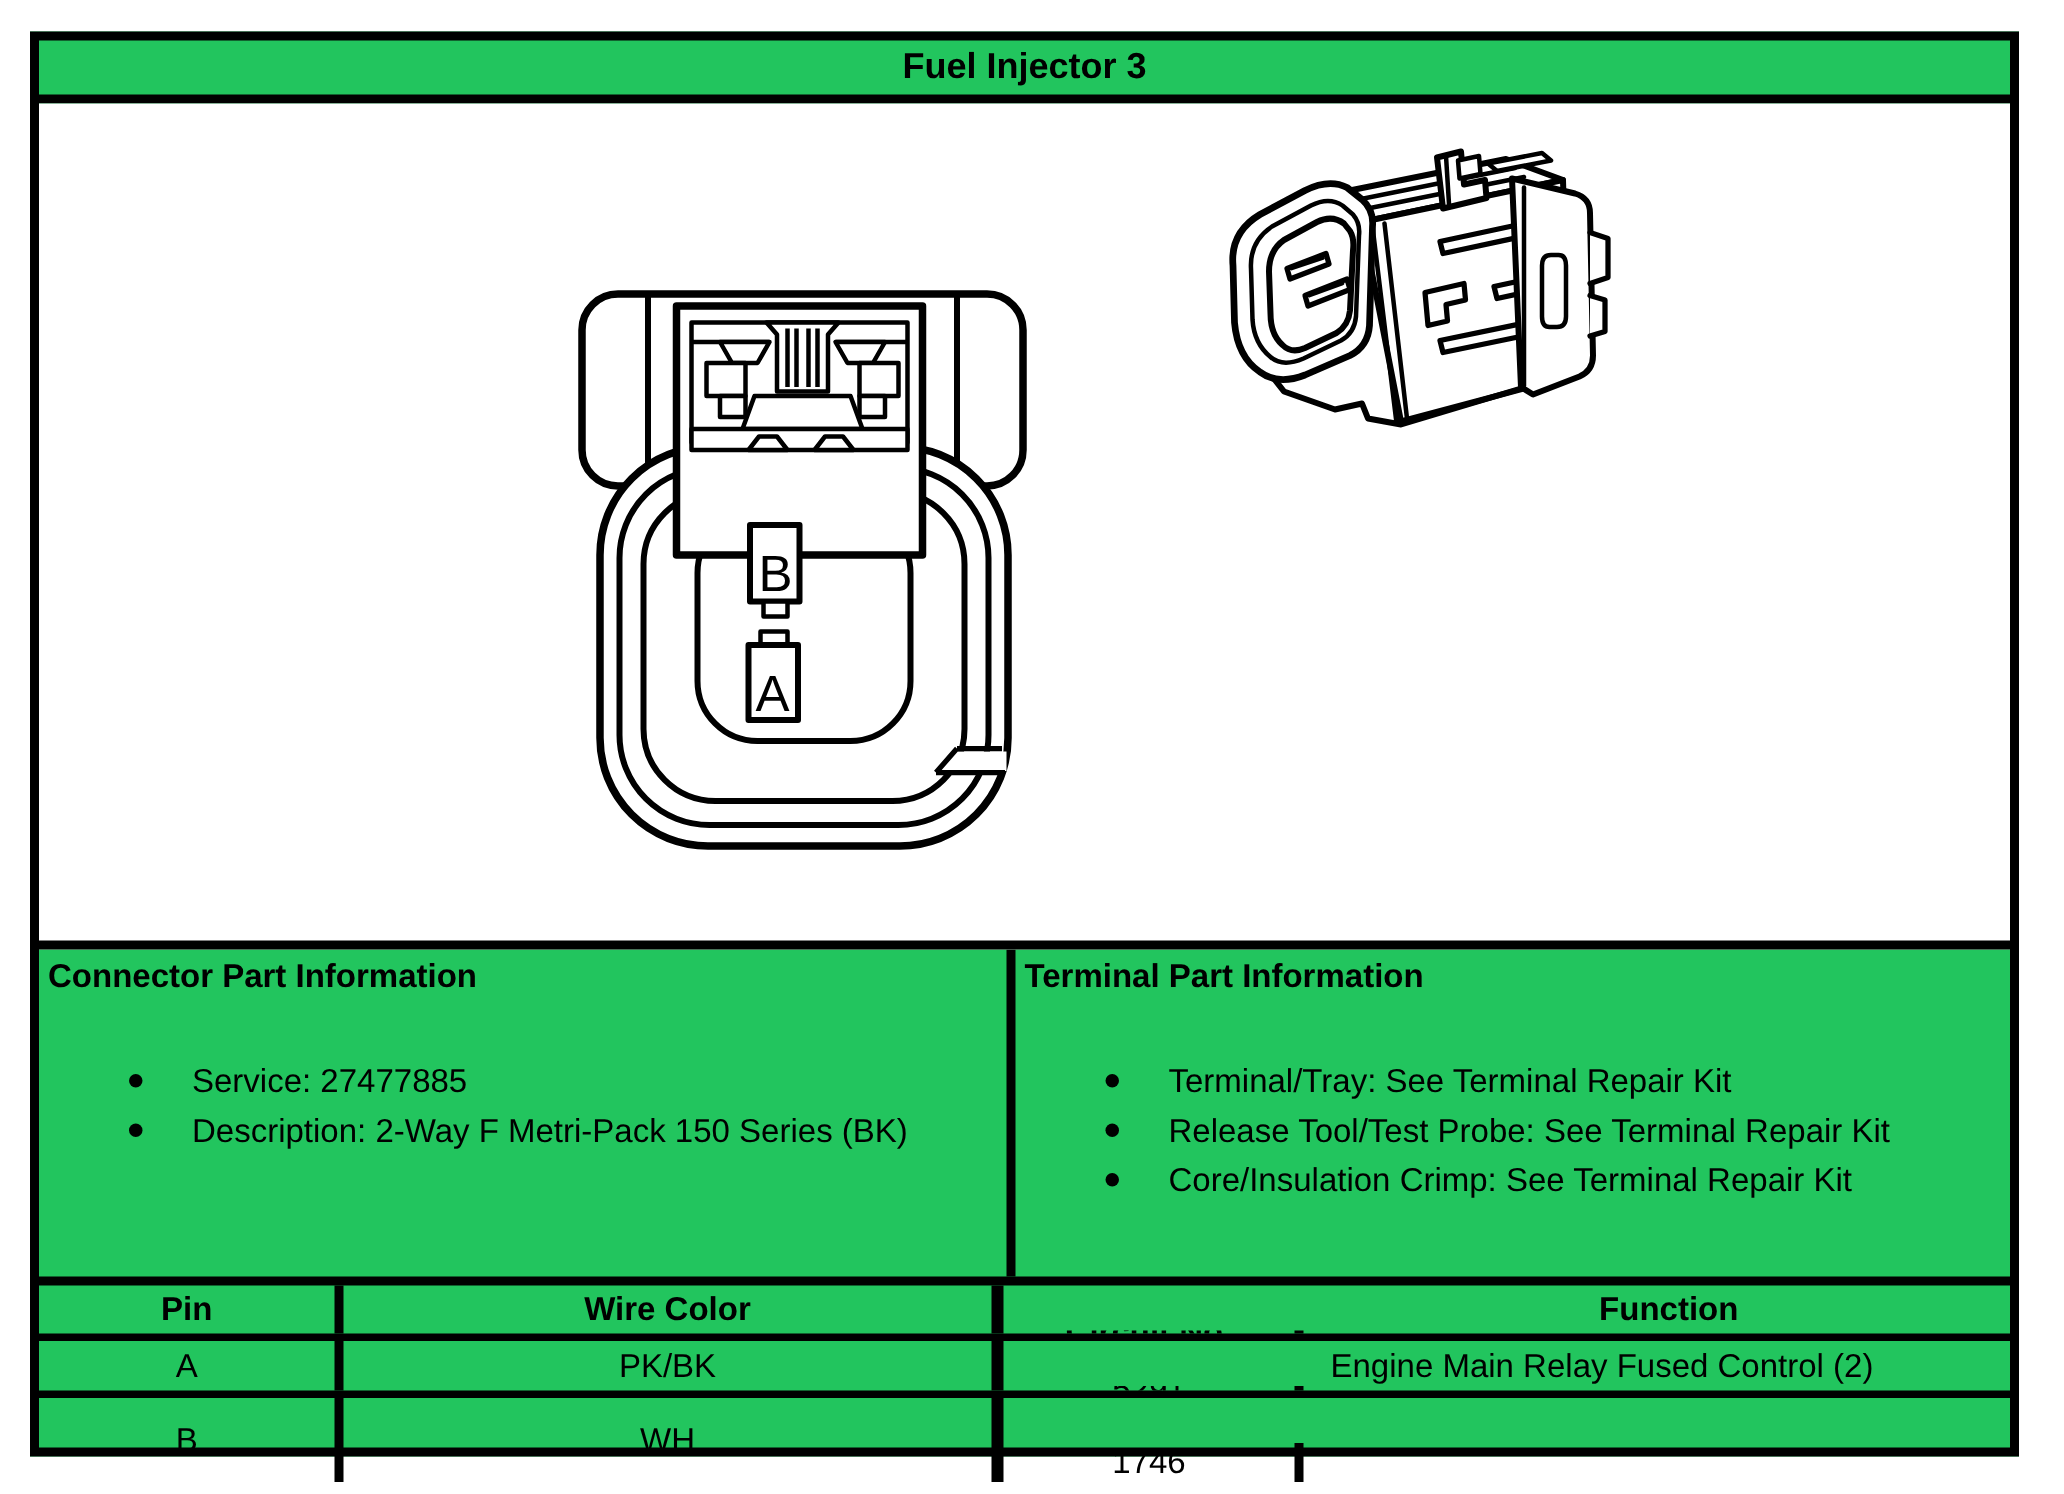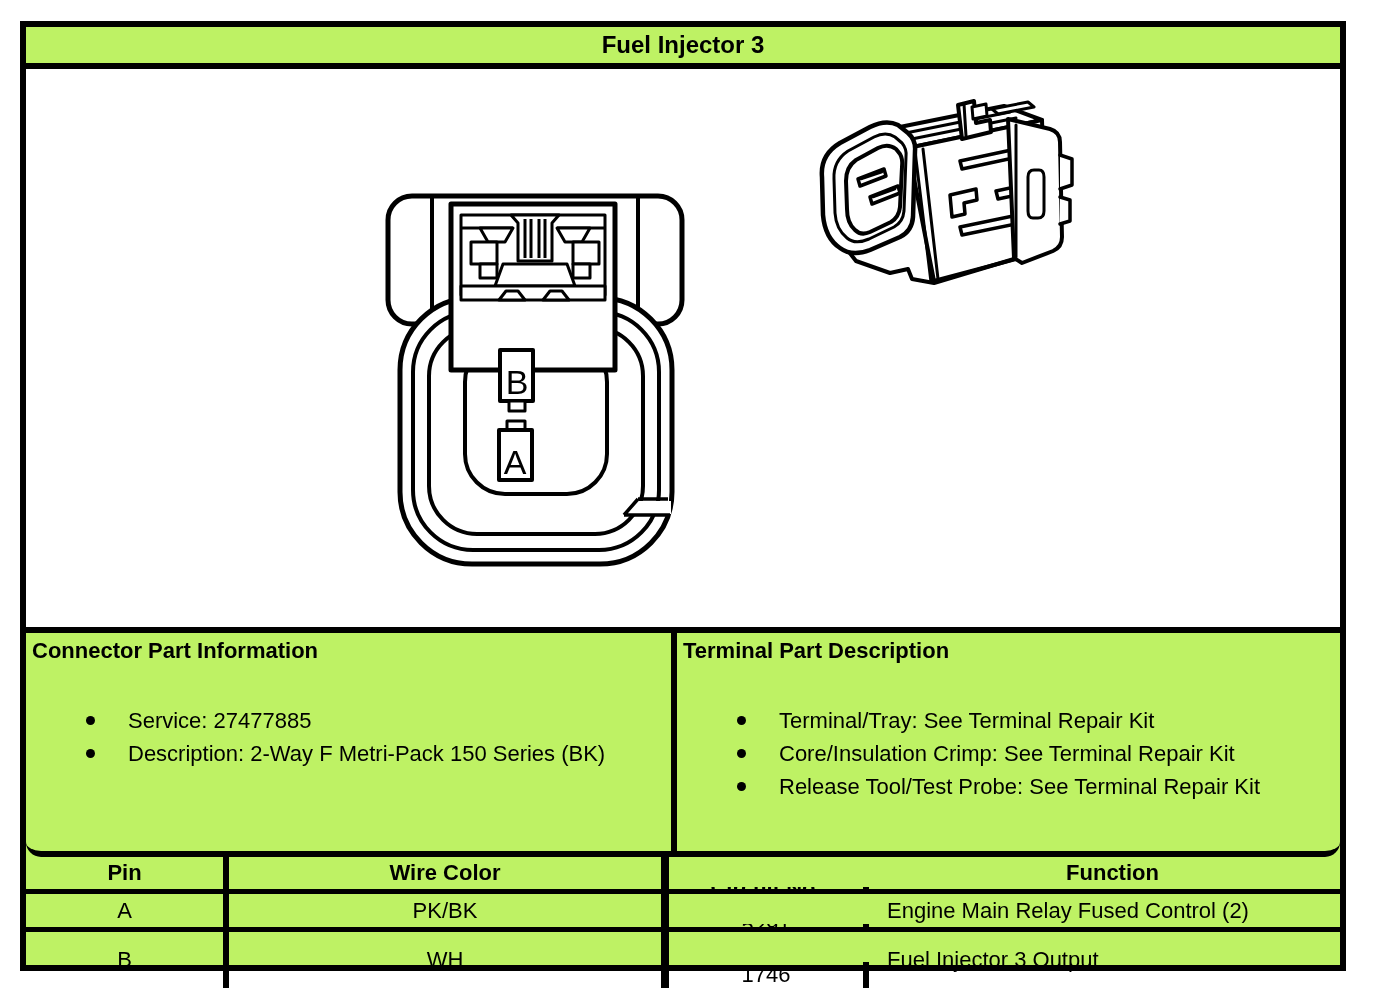"Fuel Injector 3" .frame { background: #bef264 -> #22c55e }
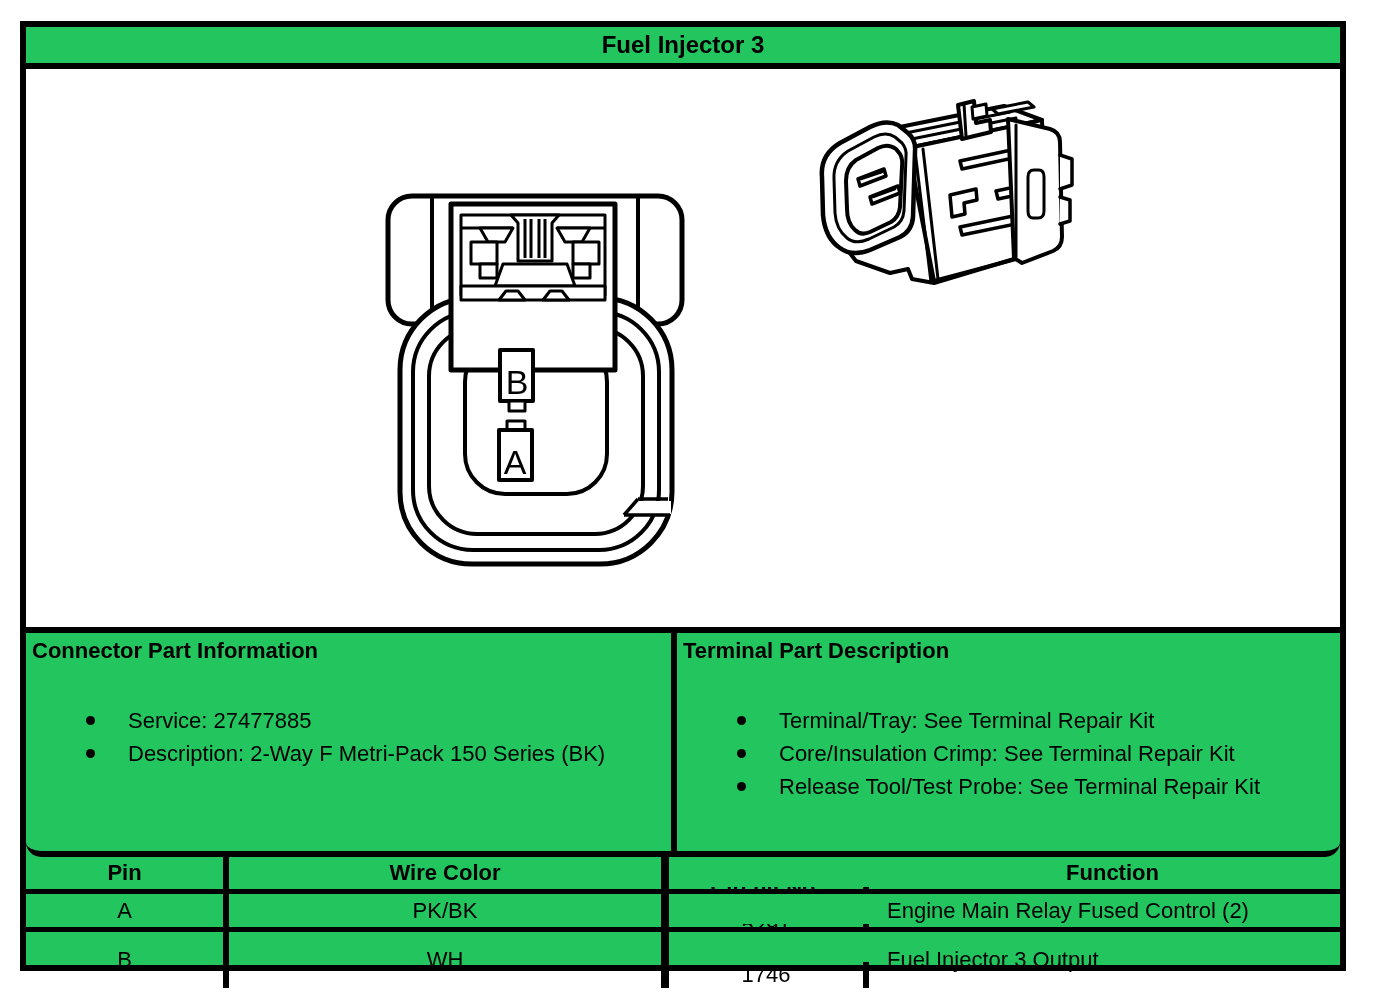"Connector Part Information" .info-row { border-radius: 15px -> none }
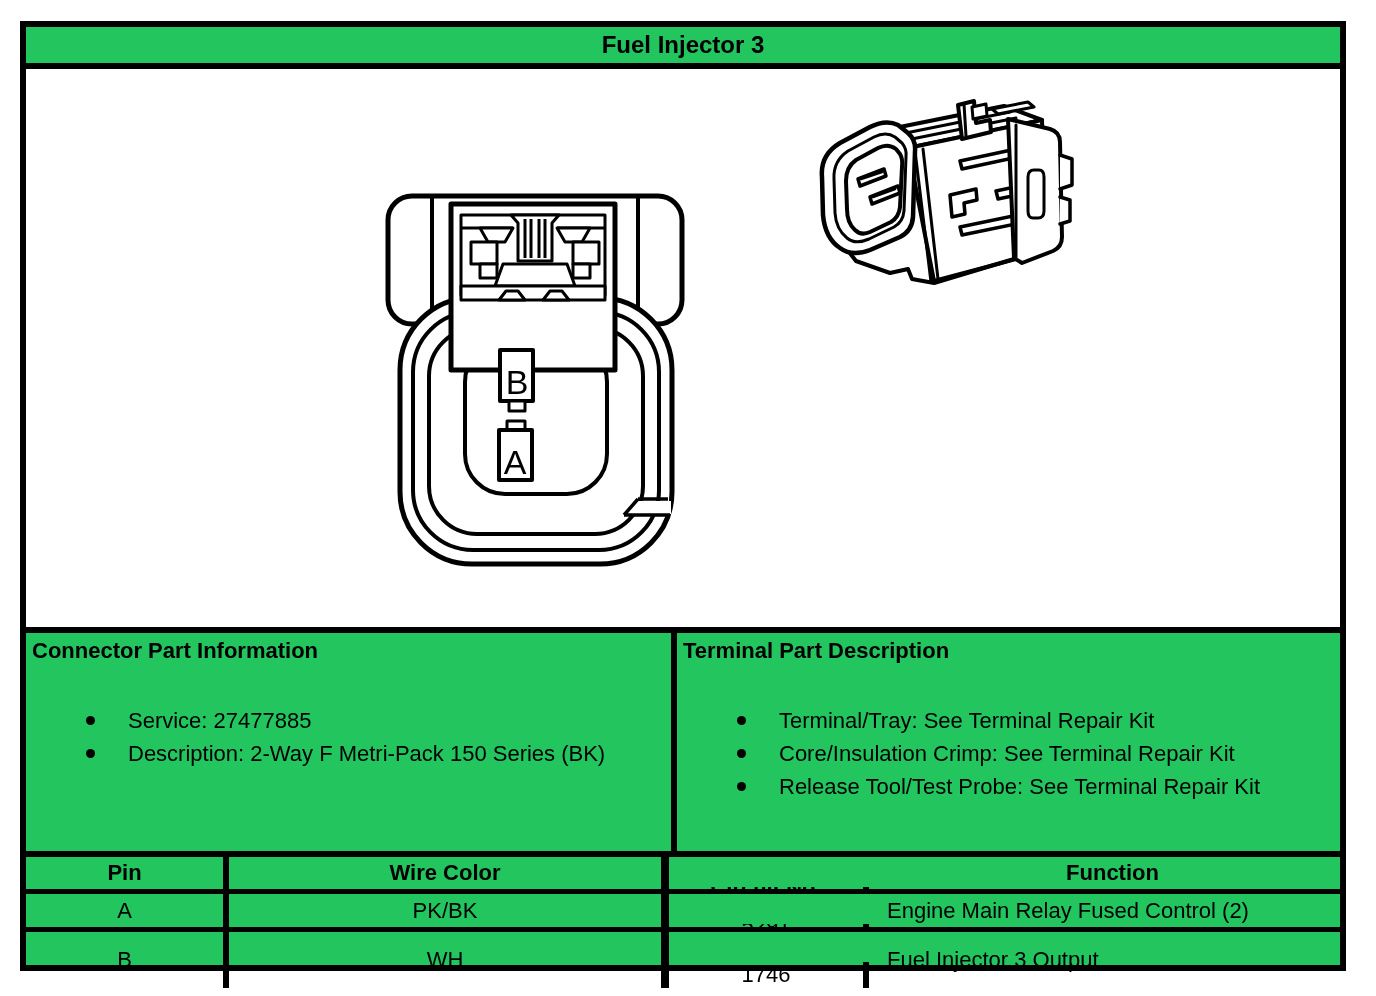"Terminal Part Description" h2.info-heading { text: Description -> Information }
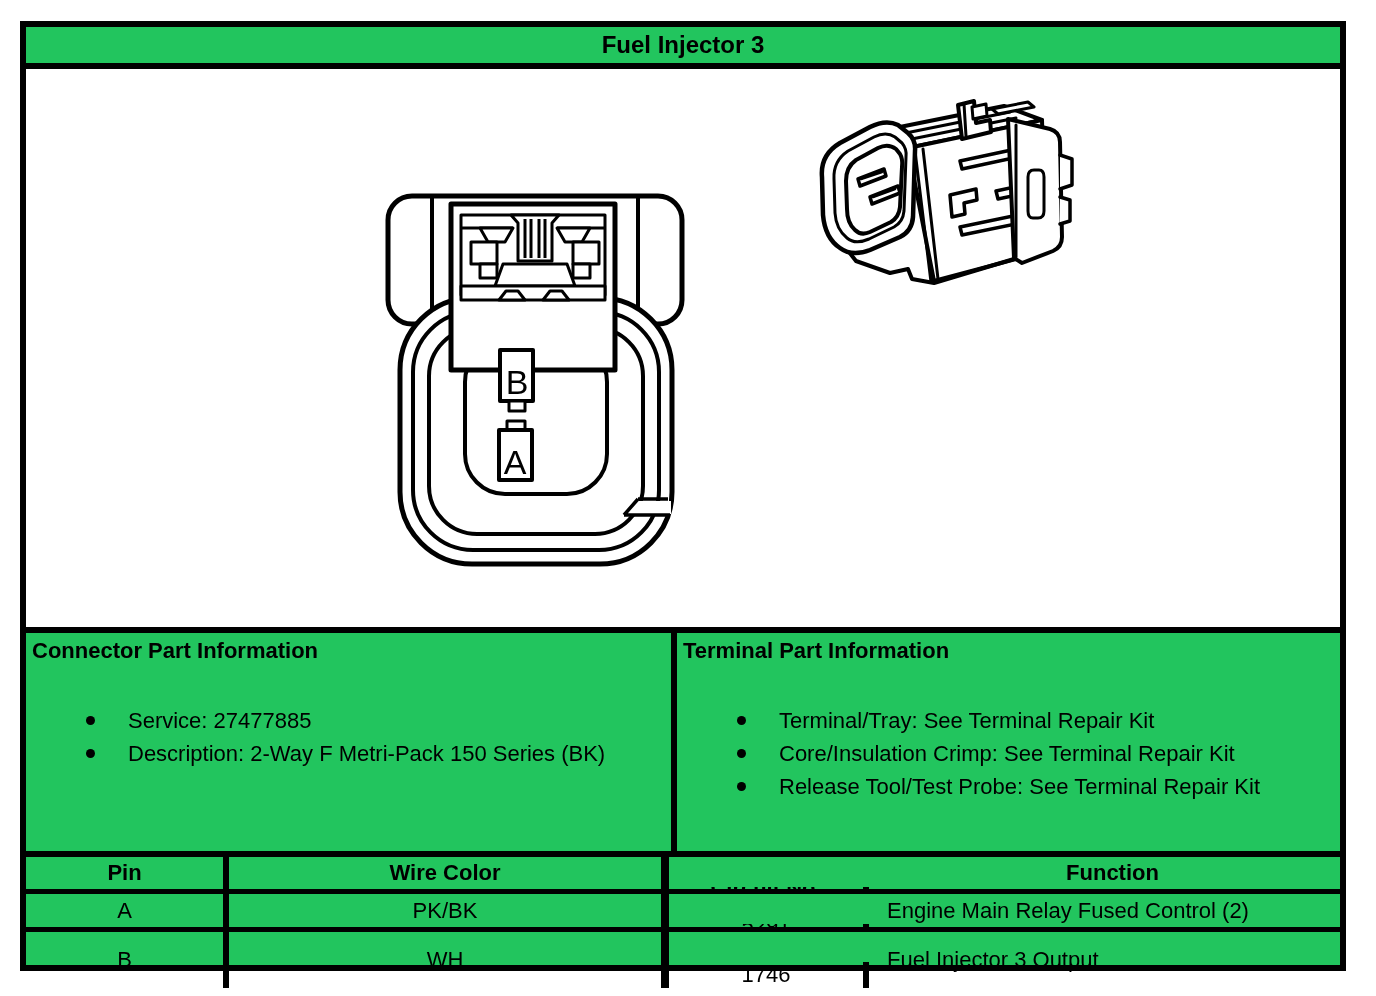"Core/Insulation Crimp: See Terminal" li { order: before "Release Tool/Test Probe: See Terminal" -> after "Release Tool/Test Probe: See Terminal" }
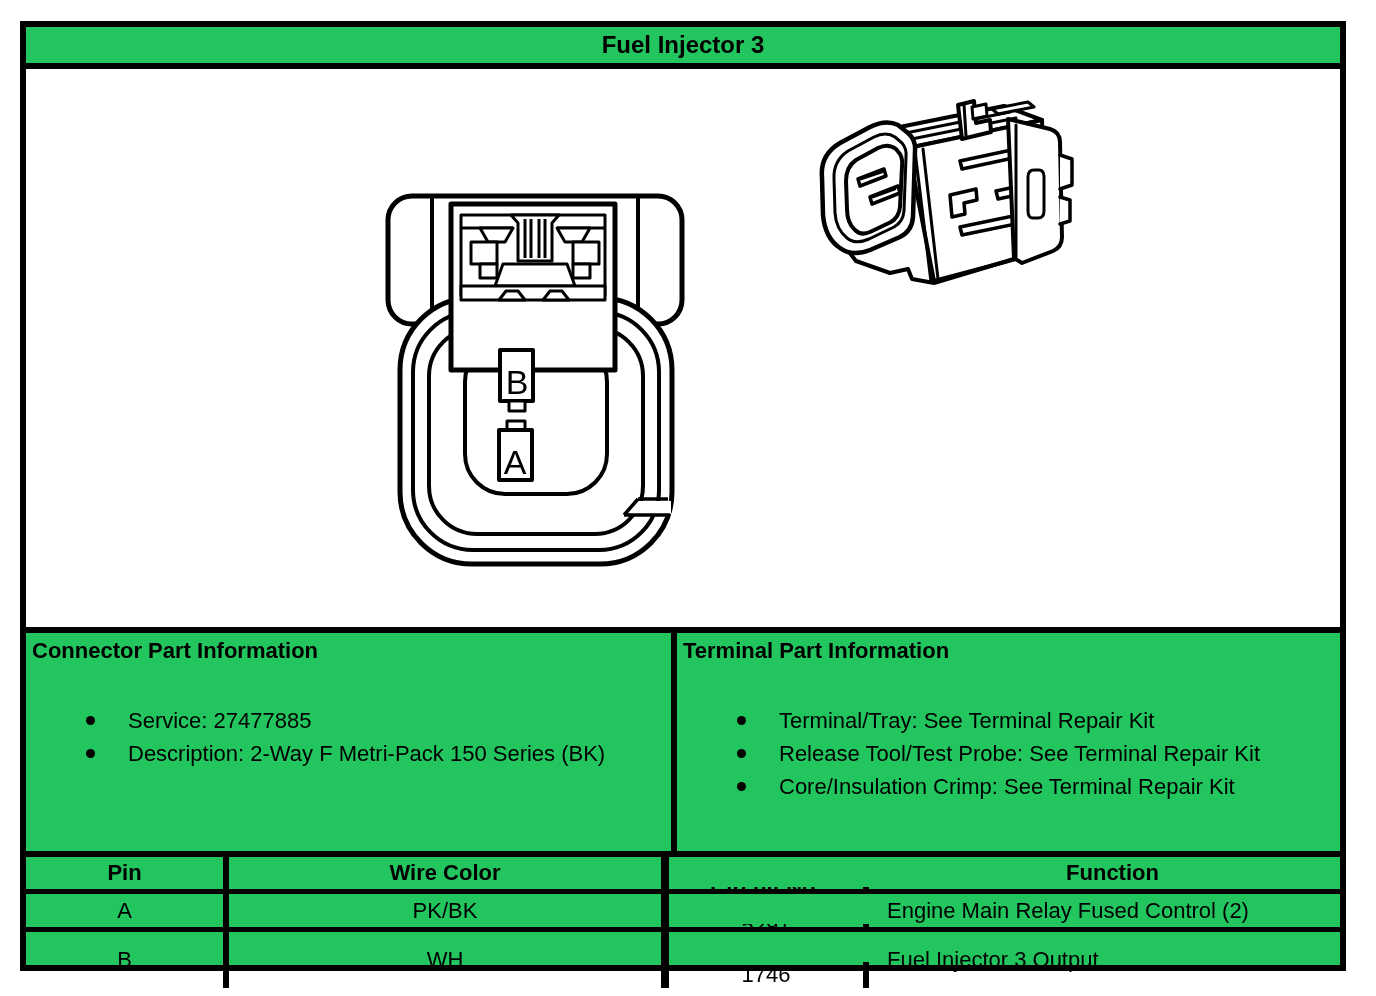"Fuel Injector 3 Output" div.td { html: <div>Fuel Injector 3 Output</div> -> none }
